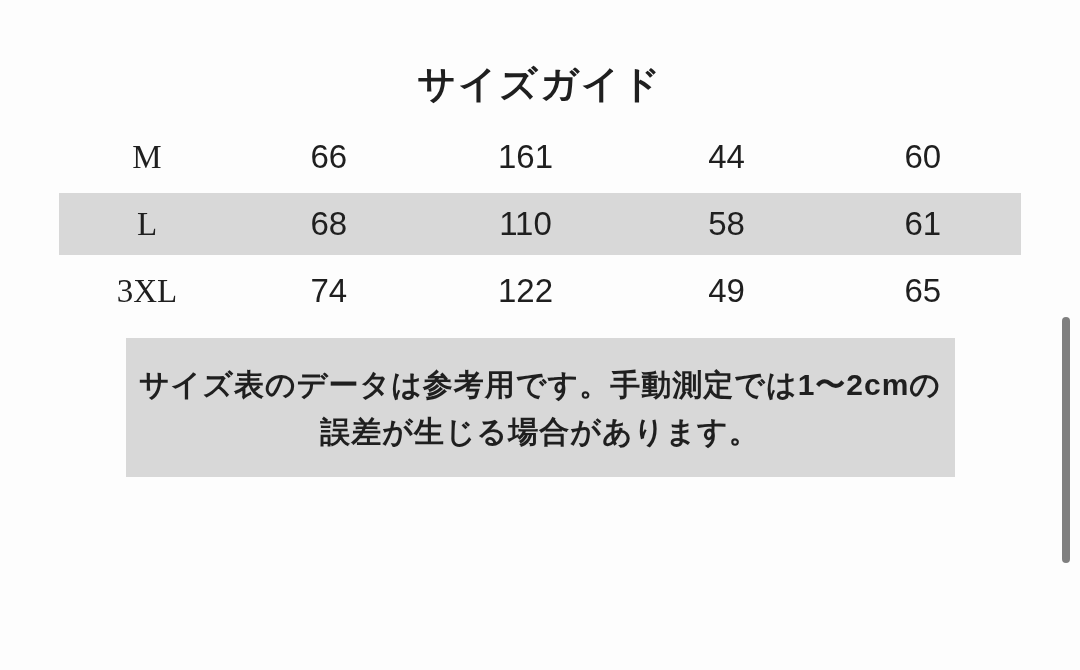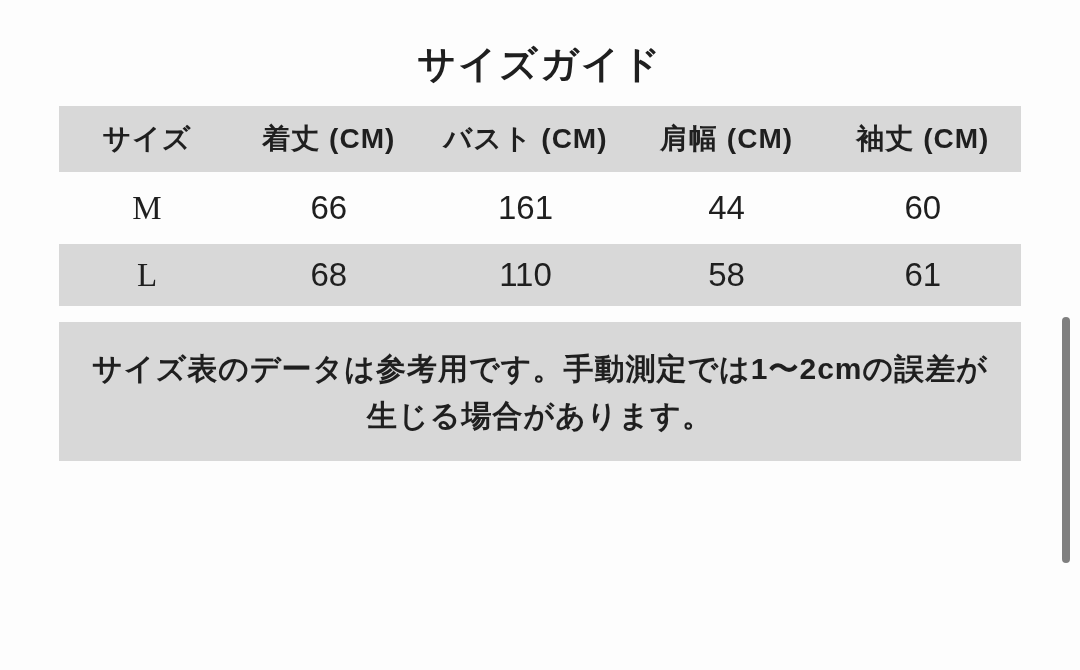"サイズガイド" .page-title { margin-top: none -> 20px }
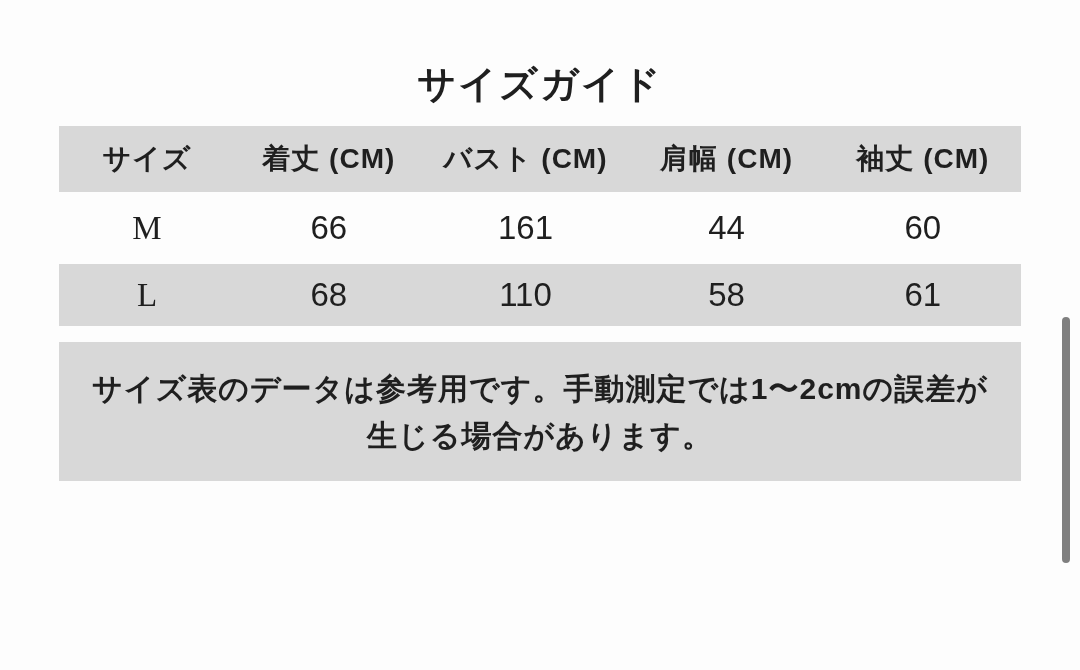"サイズ" tr { html: <tr> <th>サイズ</th> <th>着丈 (CM)</th> <th>バスト (CM)</th> <th>肩幅 (CM)</th> <th>袖丈 (CM)</th> </tr> -> none }
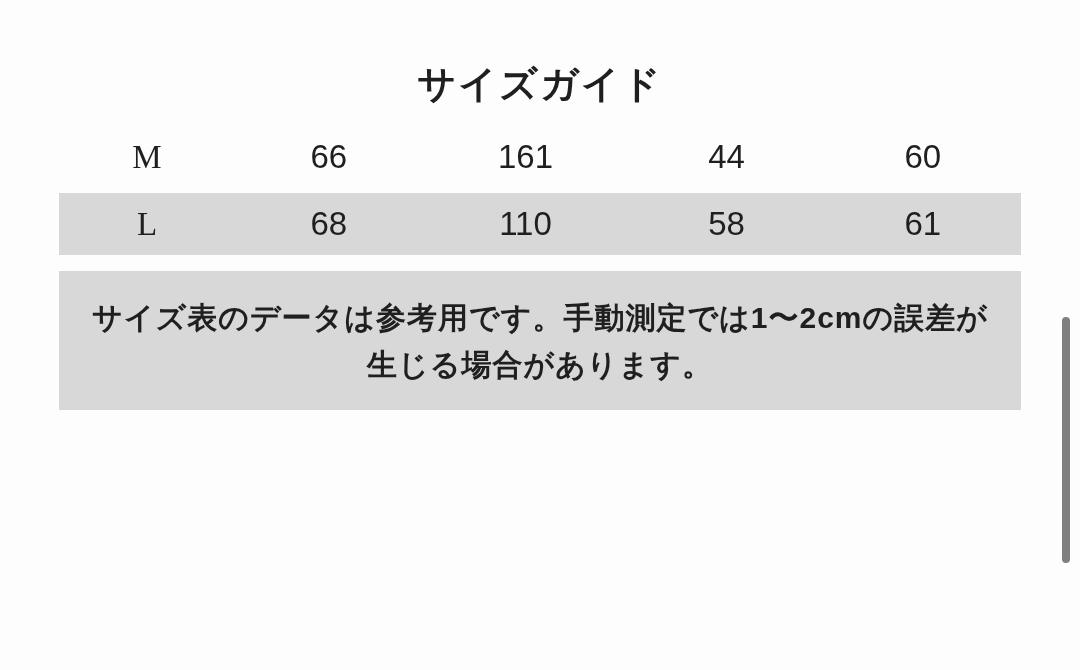"3XL" tr { html: none -> <tr> <td>3XL</td> <td>74</td> <td>122</td> <td>49</td> <td>65</td> </tr> }
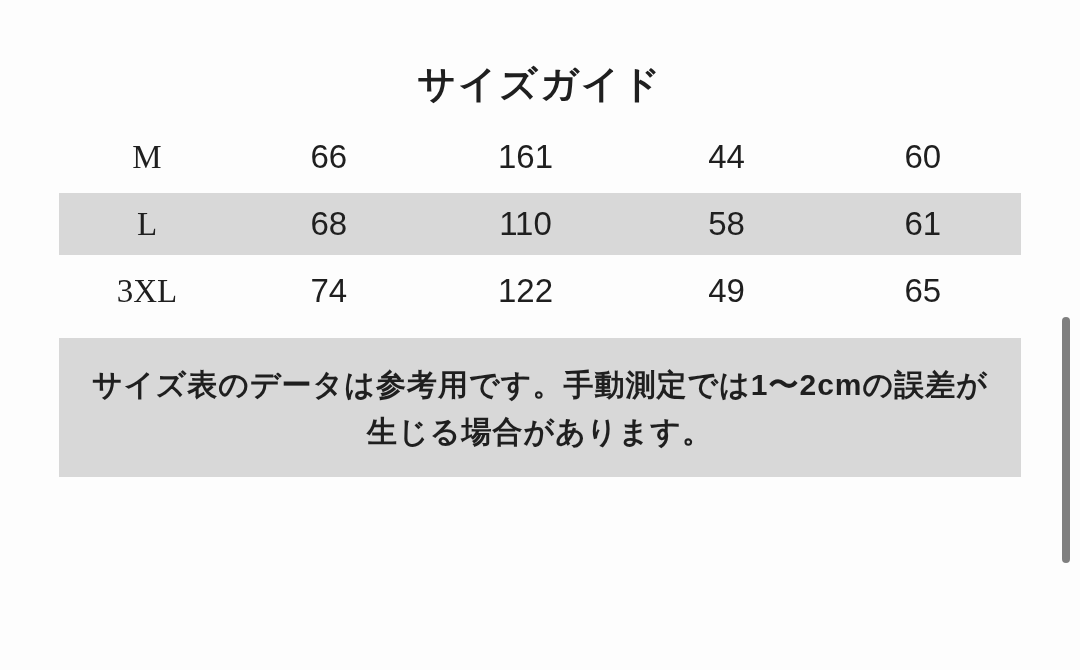"サイズ表のデータは参考用です。手動測定では1〜2cmの誤差が生じる場合があります" .note-band { width: 962px -> 829px }
